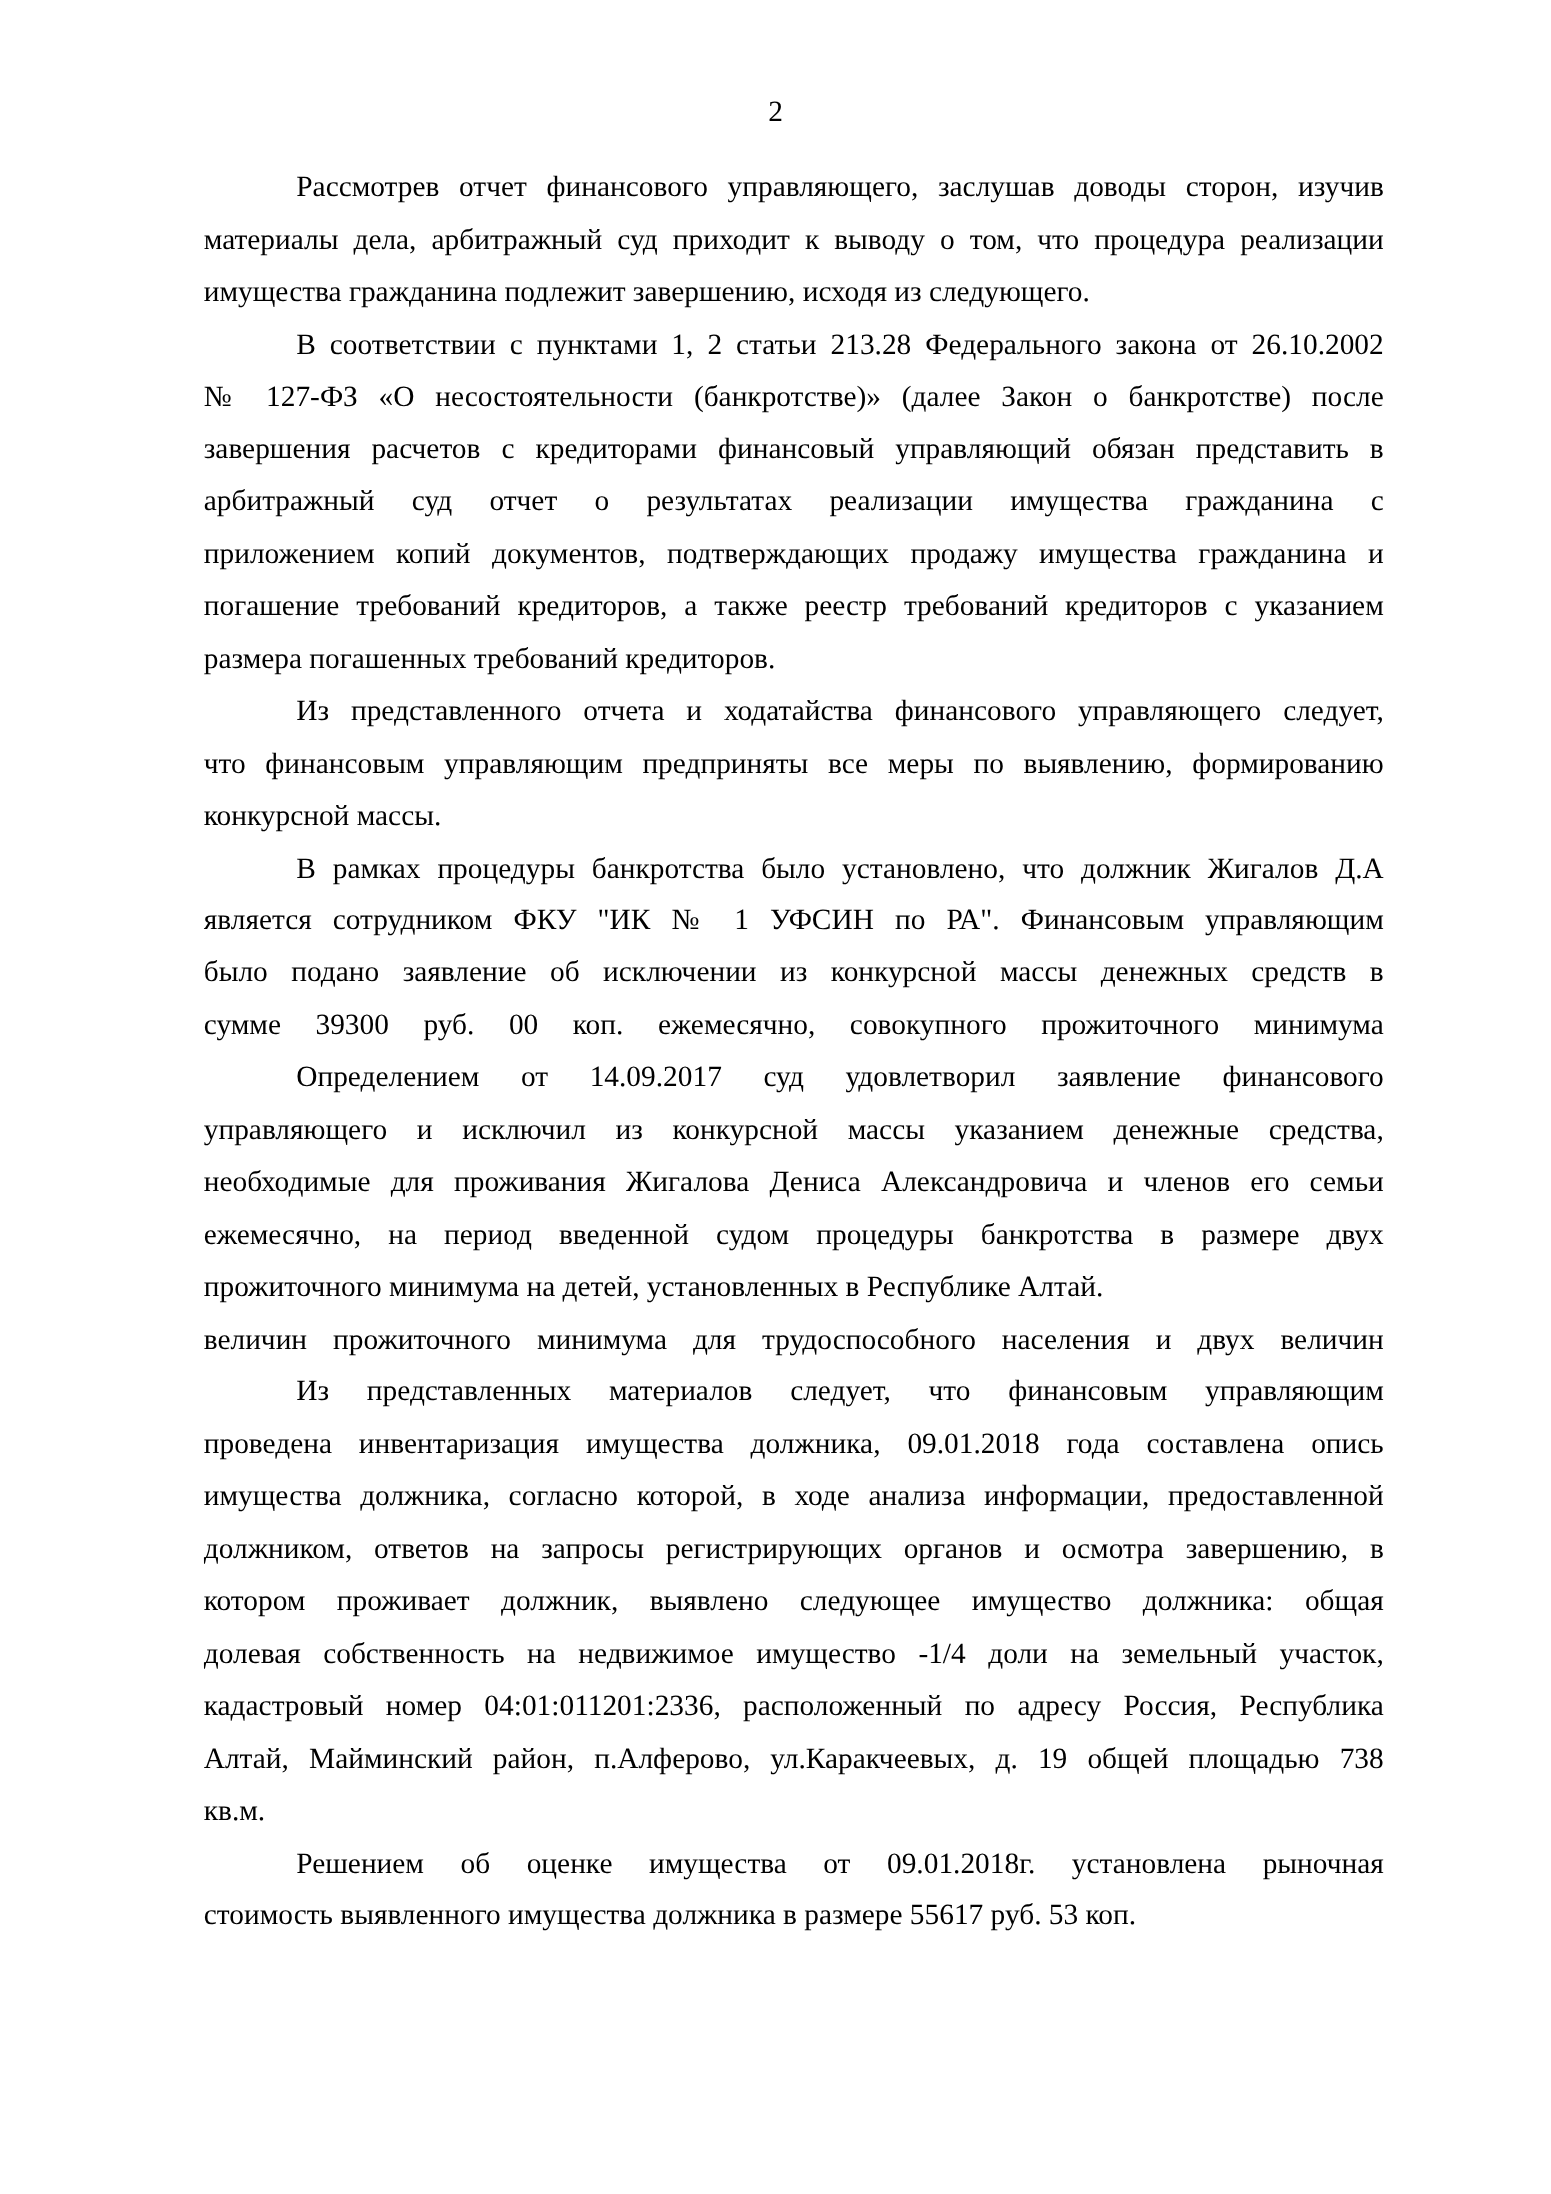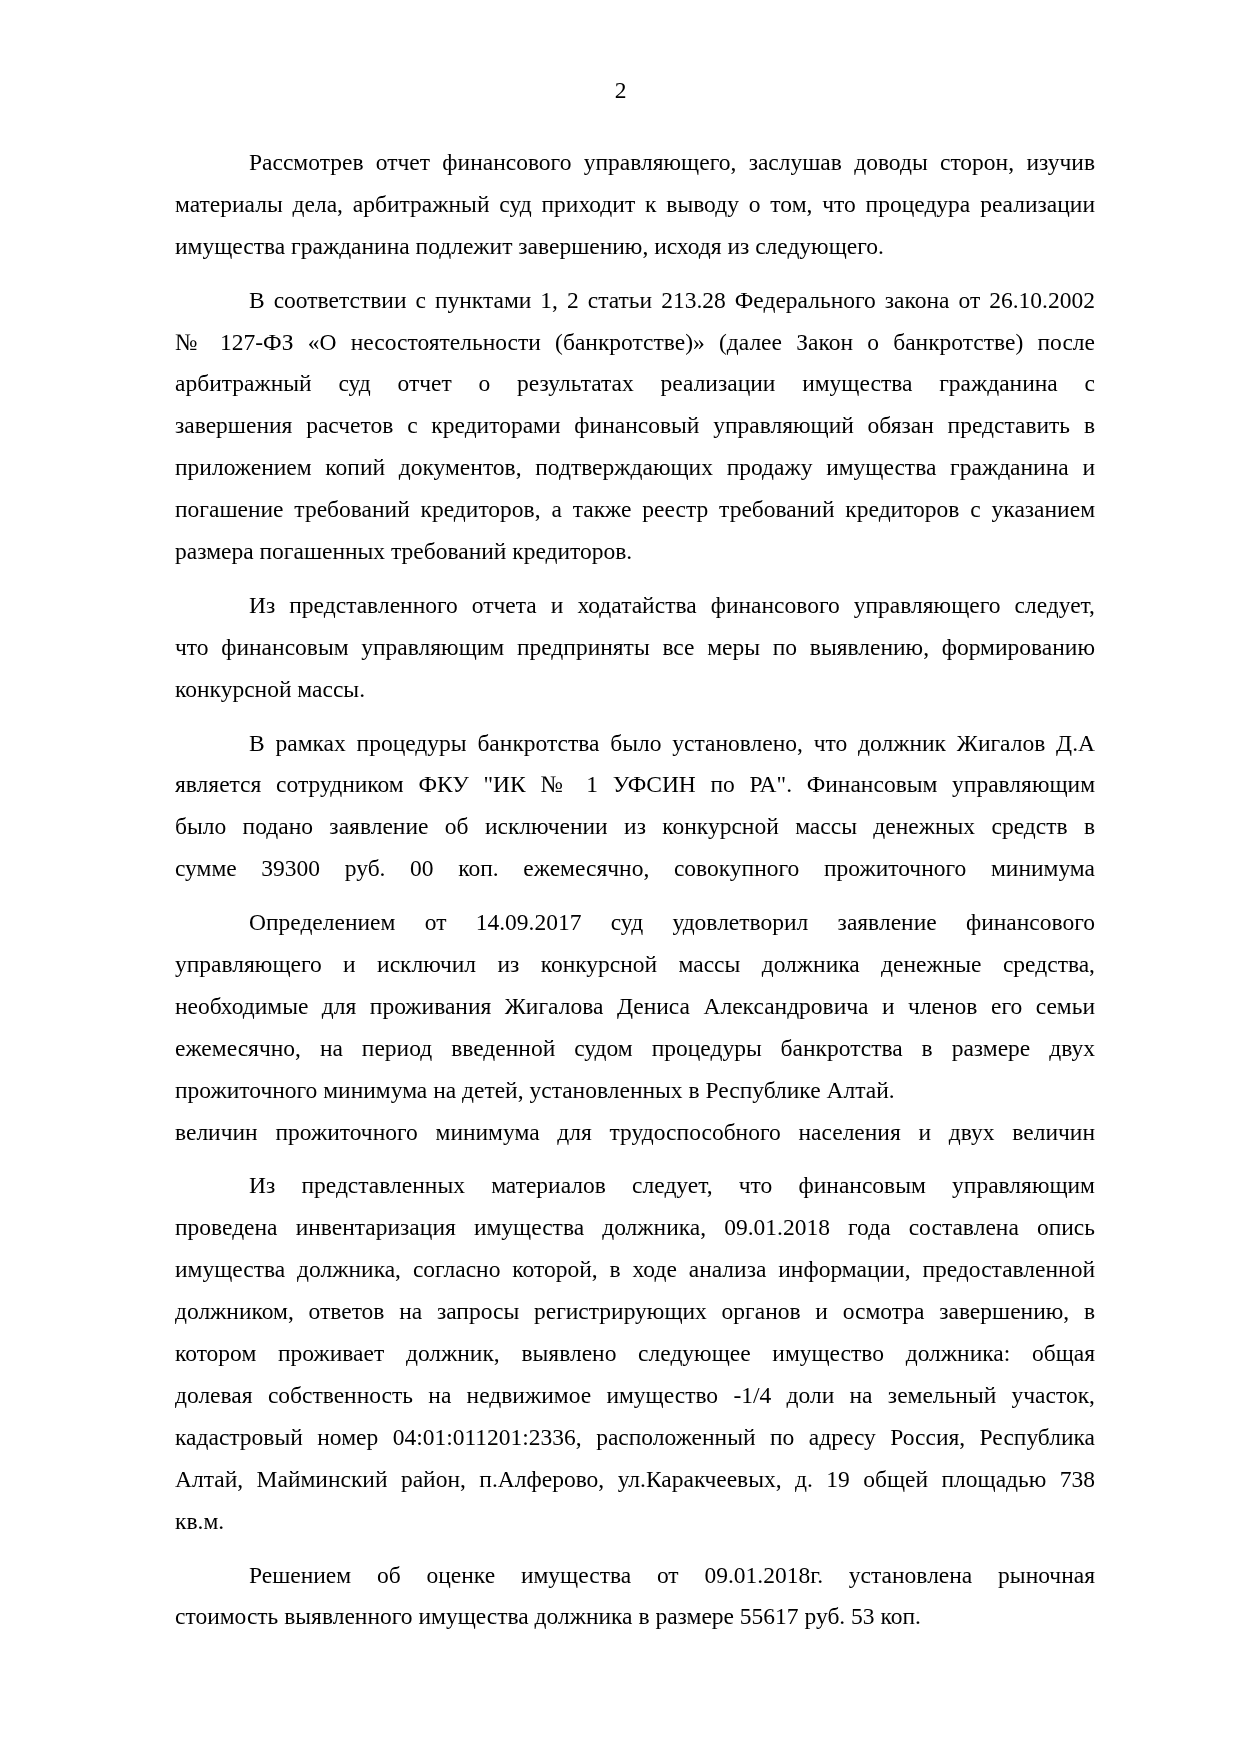"Рассмотрев отчет финансового" .paragraph { margin: 12px -> 0 }
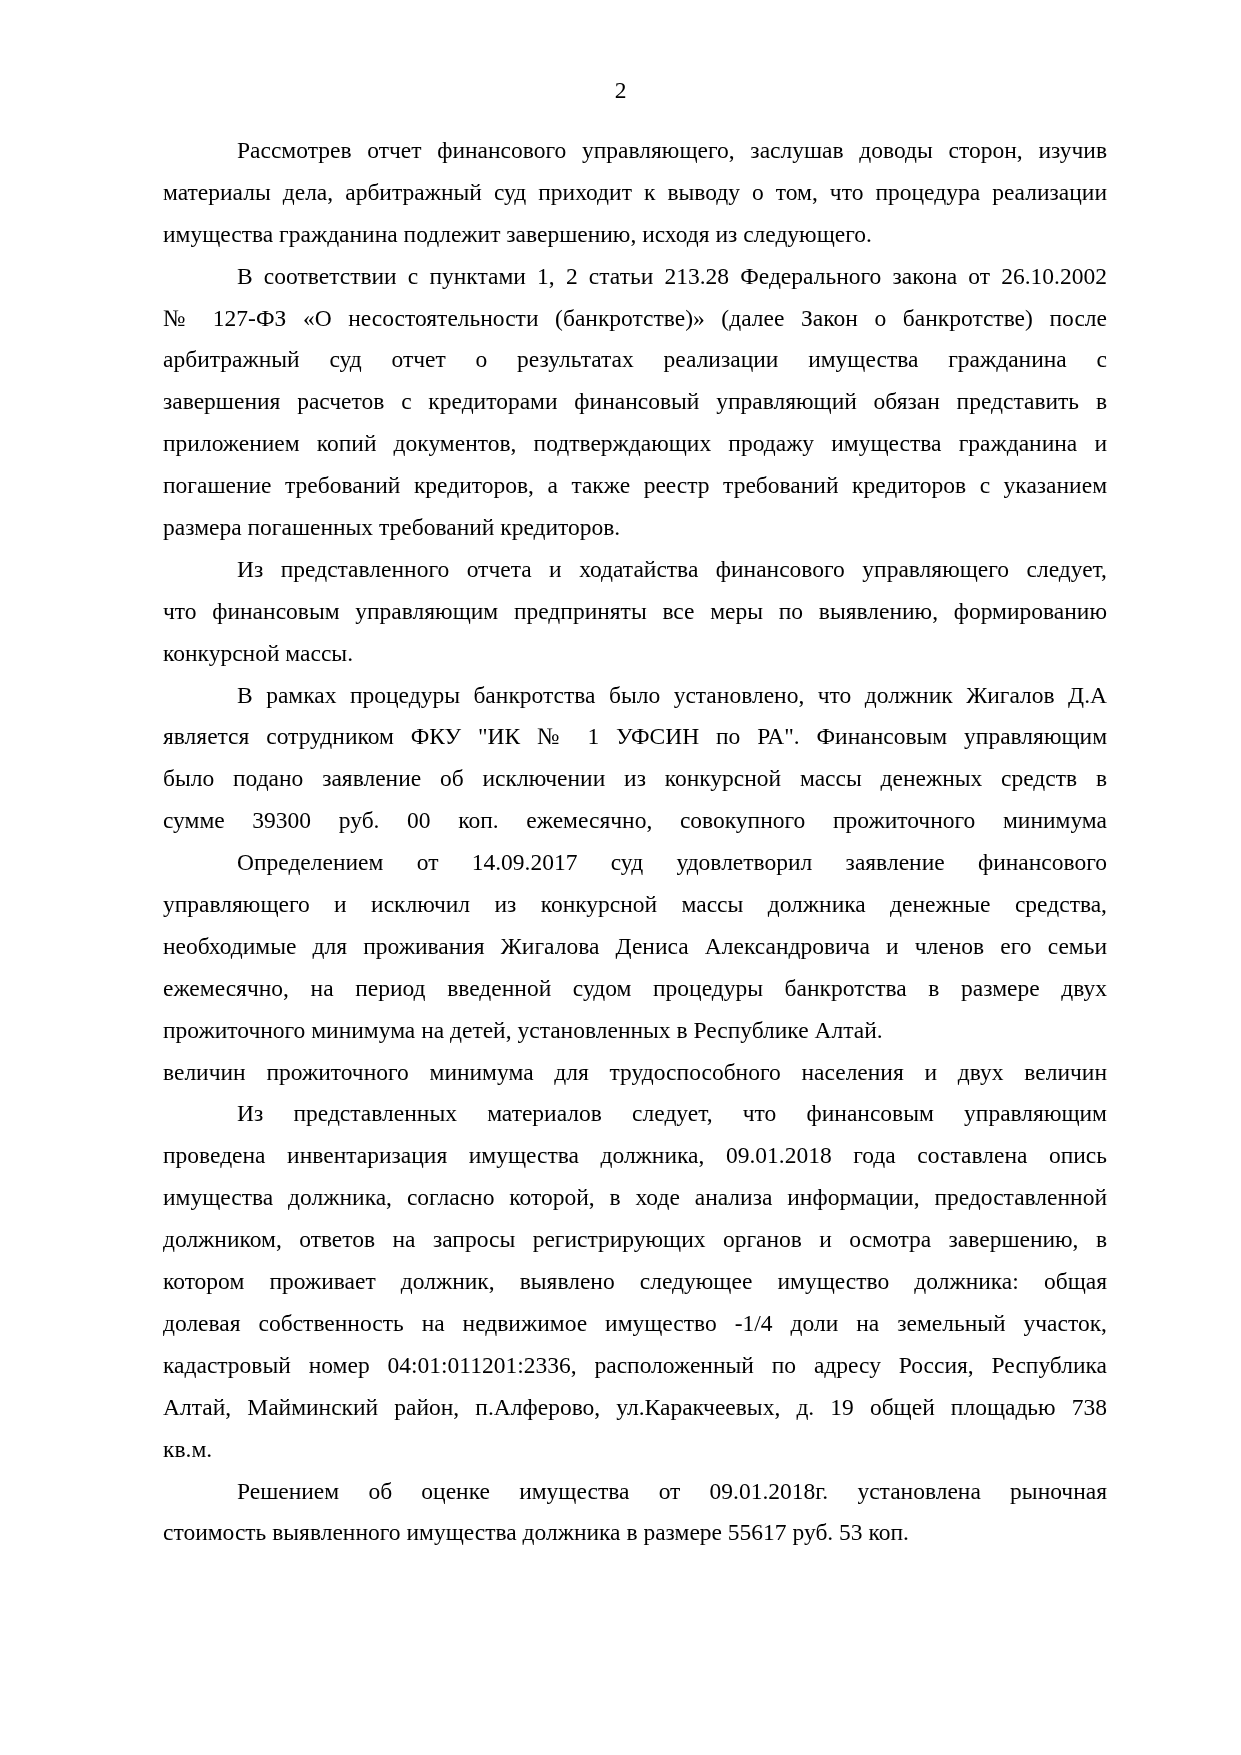"арбитражный суд отчет о результатах" span.line { order: before "завершения расчетов с кредиторами" -> after "завершения расчетов с кредиторами" }
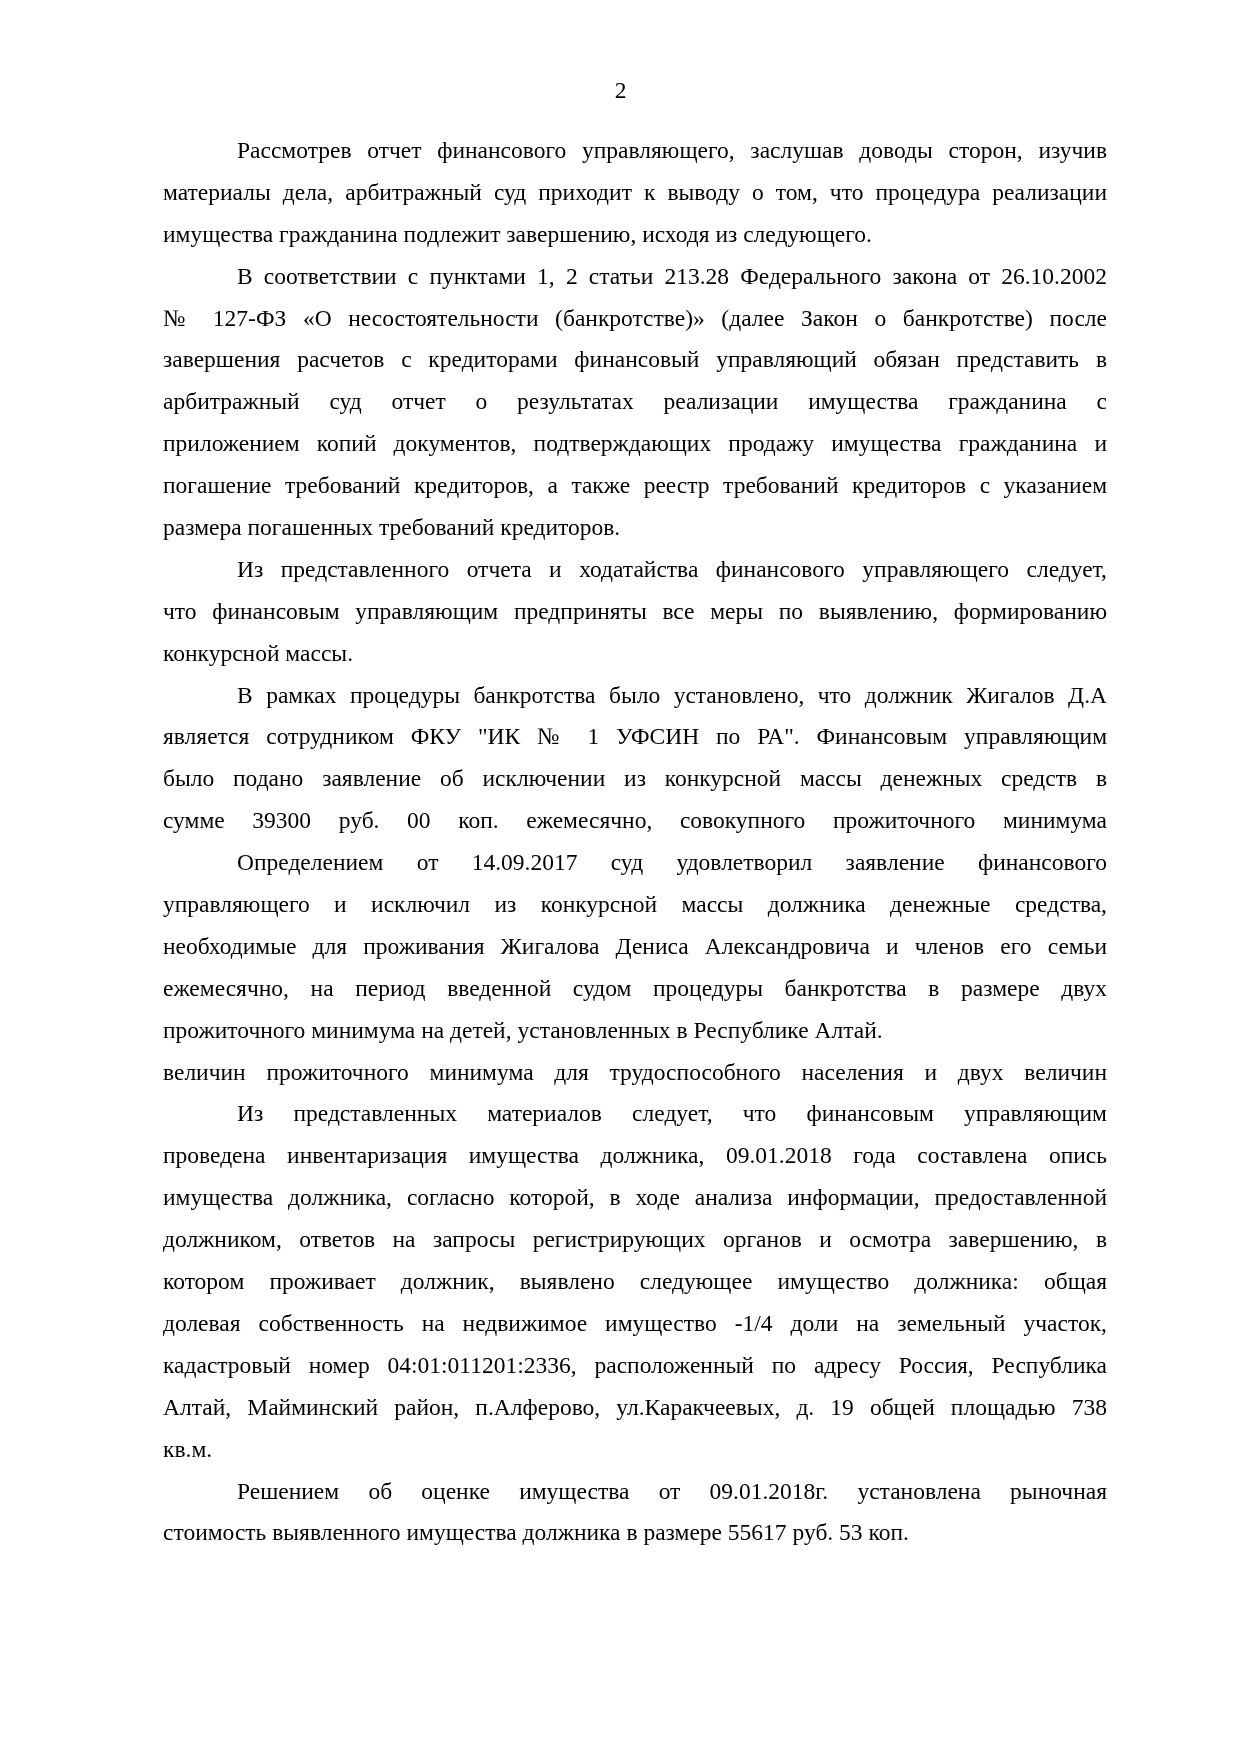"управляющего и исключил из конкурсной" span.line { text: должника -> указанием }
